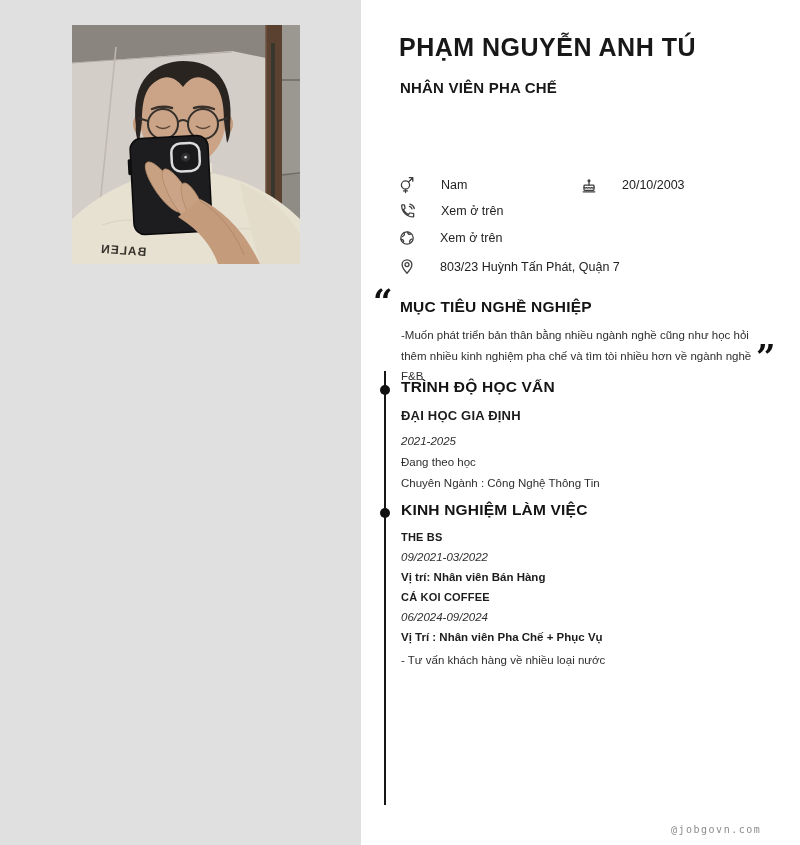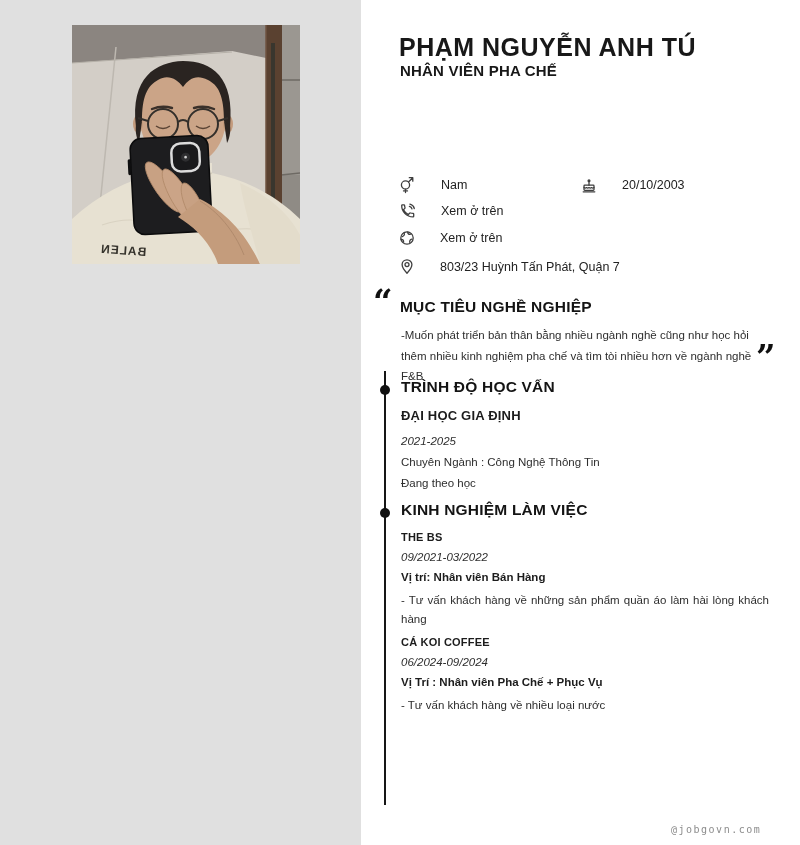"NHÂN VIÊN PHA CHẾ" .job-title { top: 62px -> 79px }
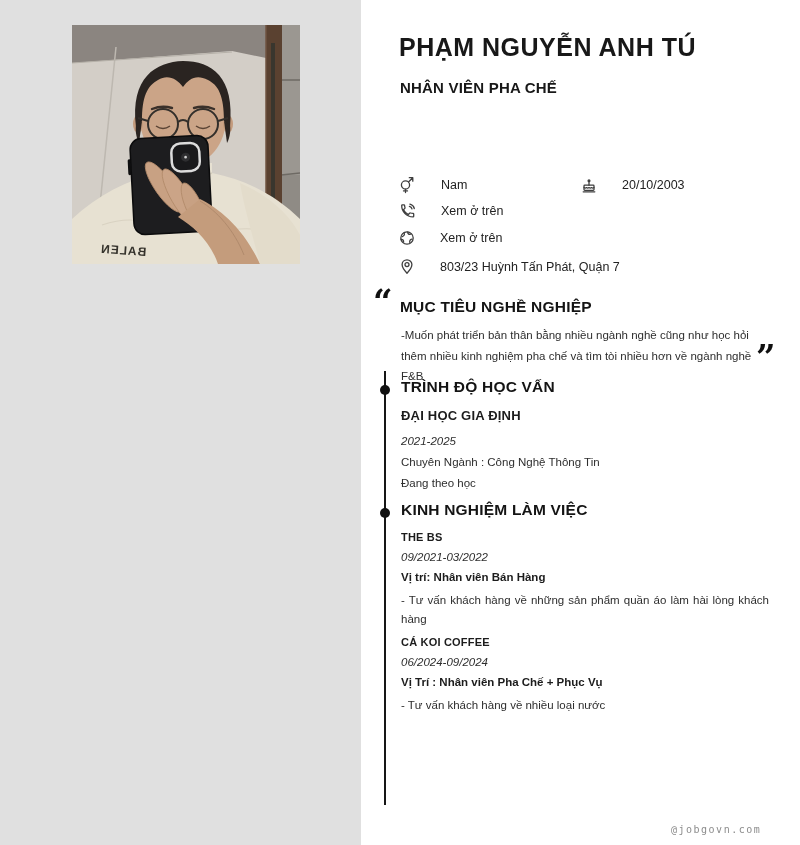"Chuyên Ngành : Công Nghệ" div.plain-line { order: before "Đang theo học" -> after "Đang theo học" }
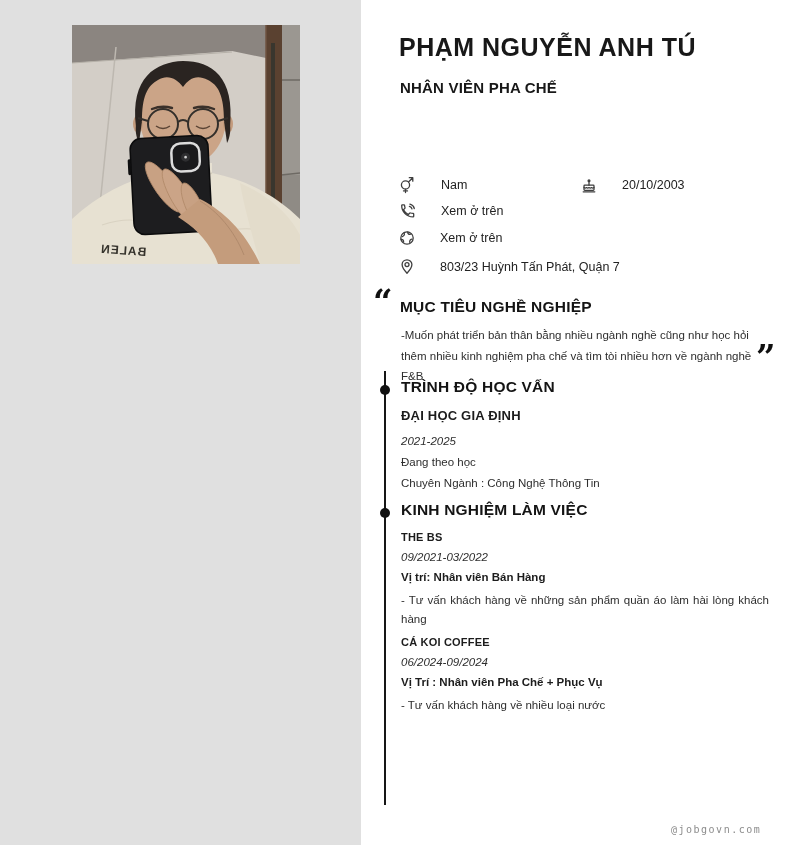"- Tư vấn khách hàng về những" div.desc { html: <div>- Tư vấn khách hàng về những sản phẩm quần áo làm hài lòng khách hàng</div> -> none }
